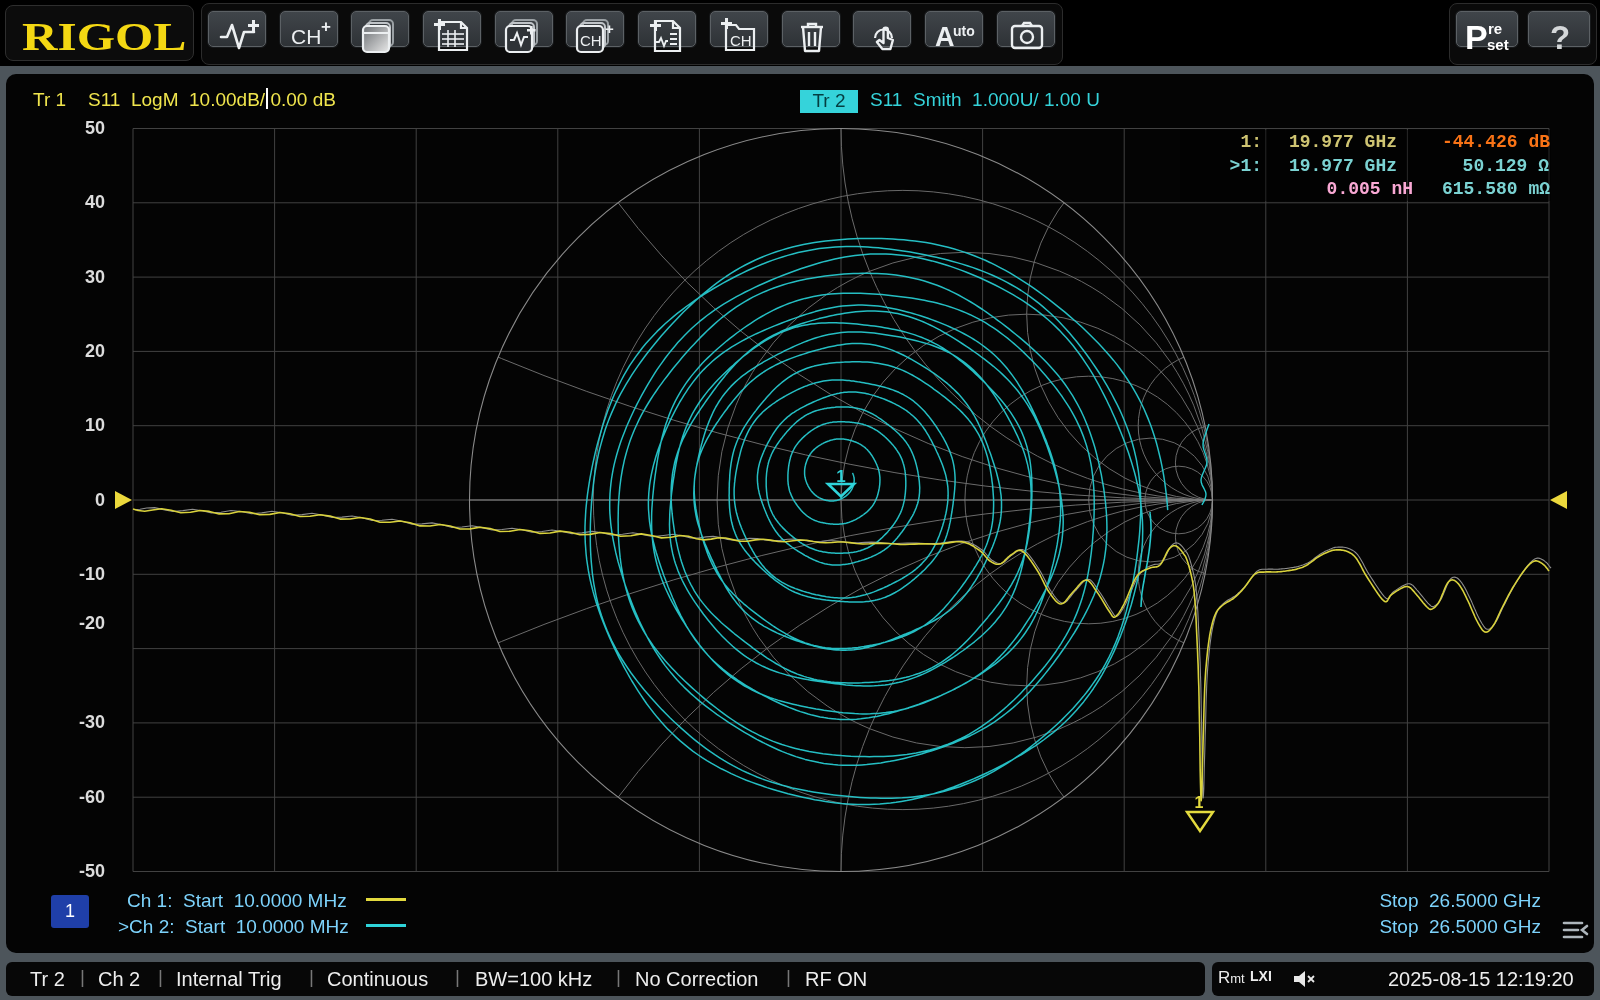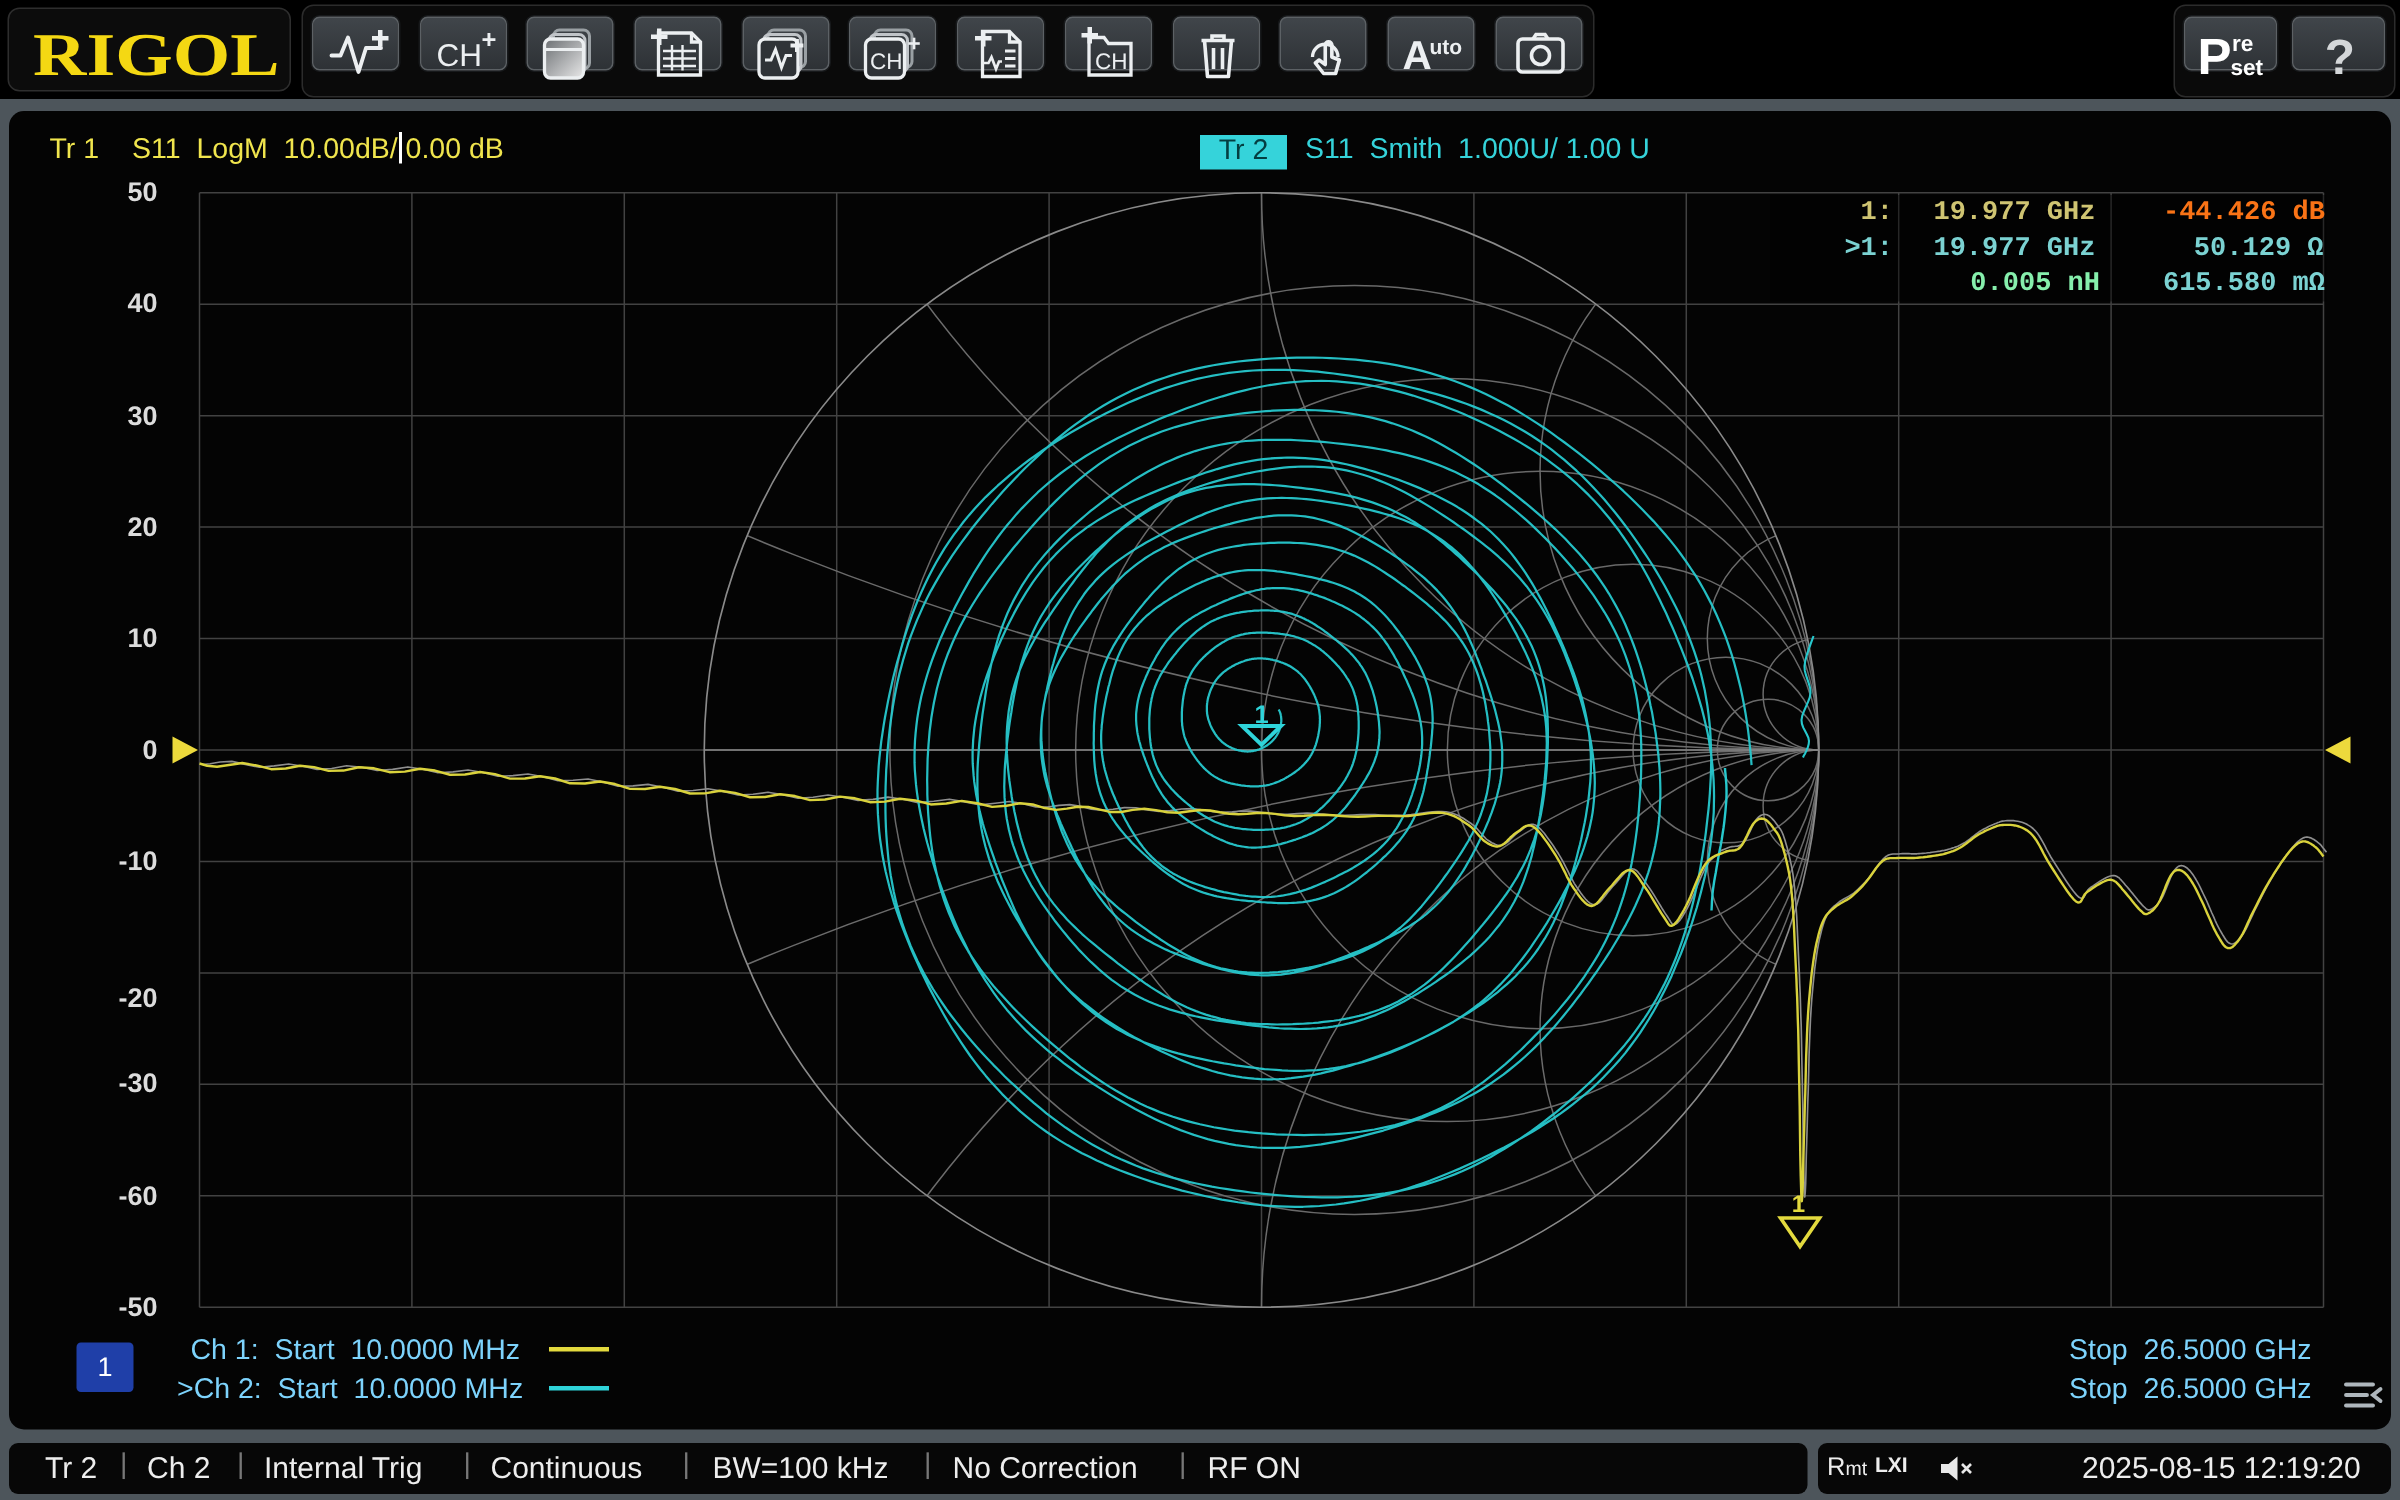"0.005 nH" div.mono { color: #86efac -> #f9a8d4; right: 200px -> 187px }
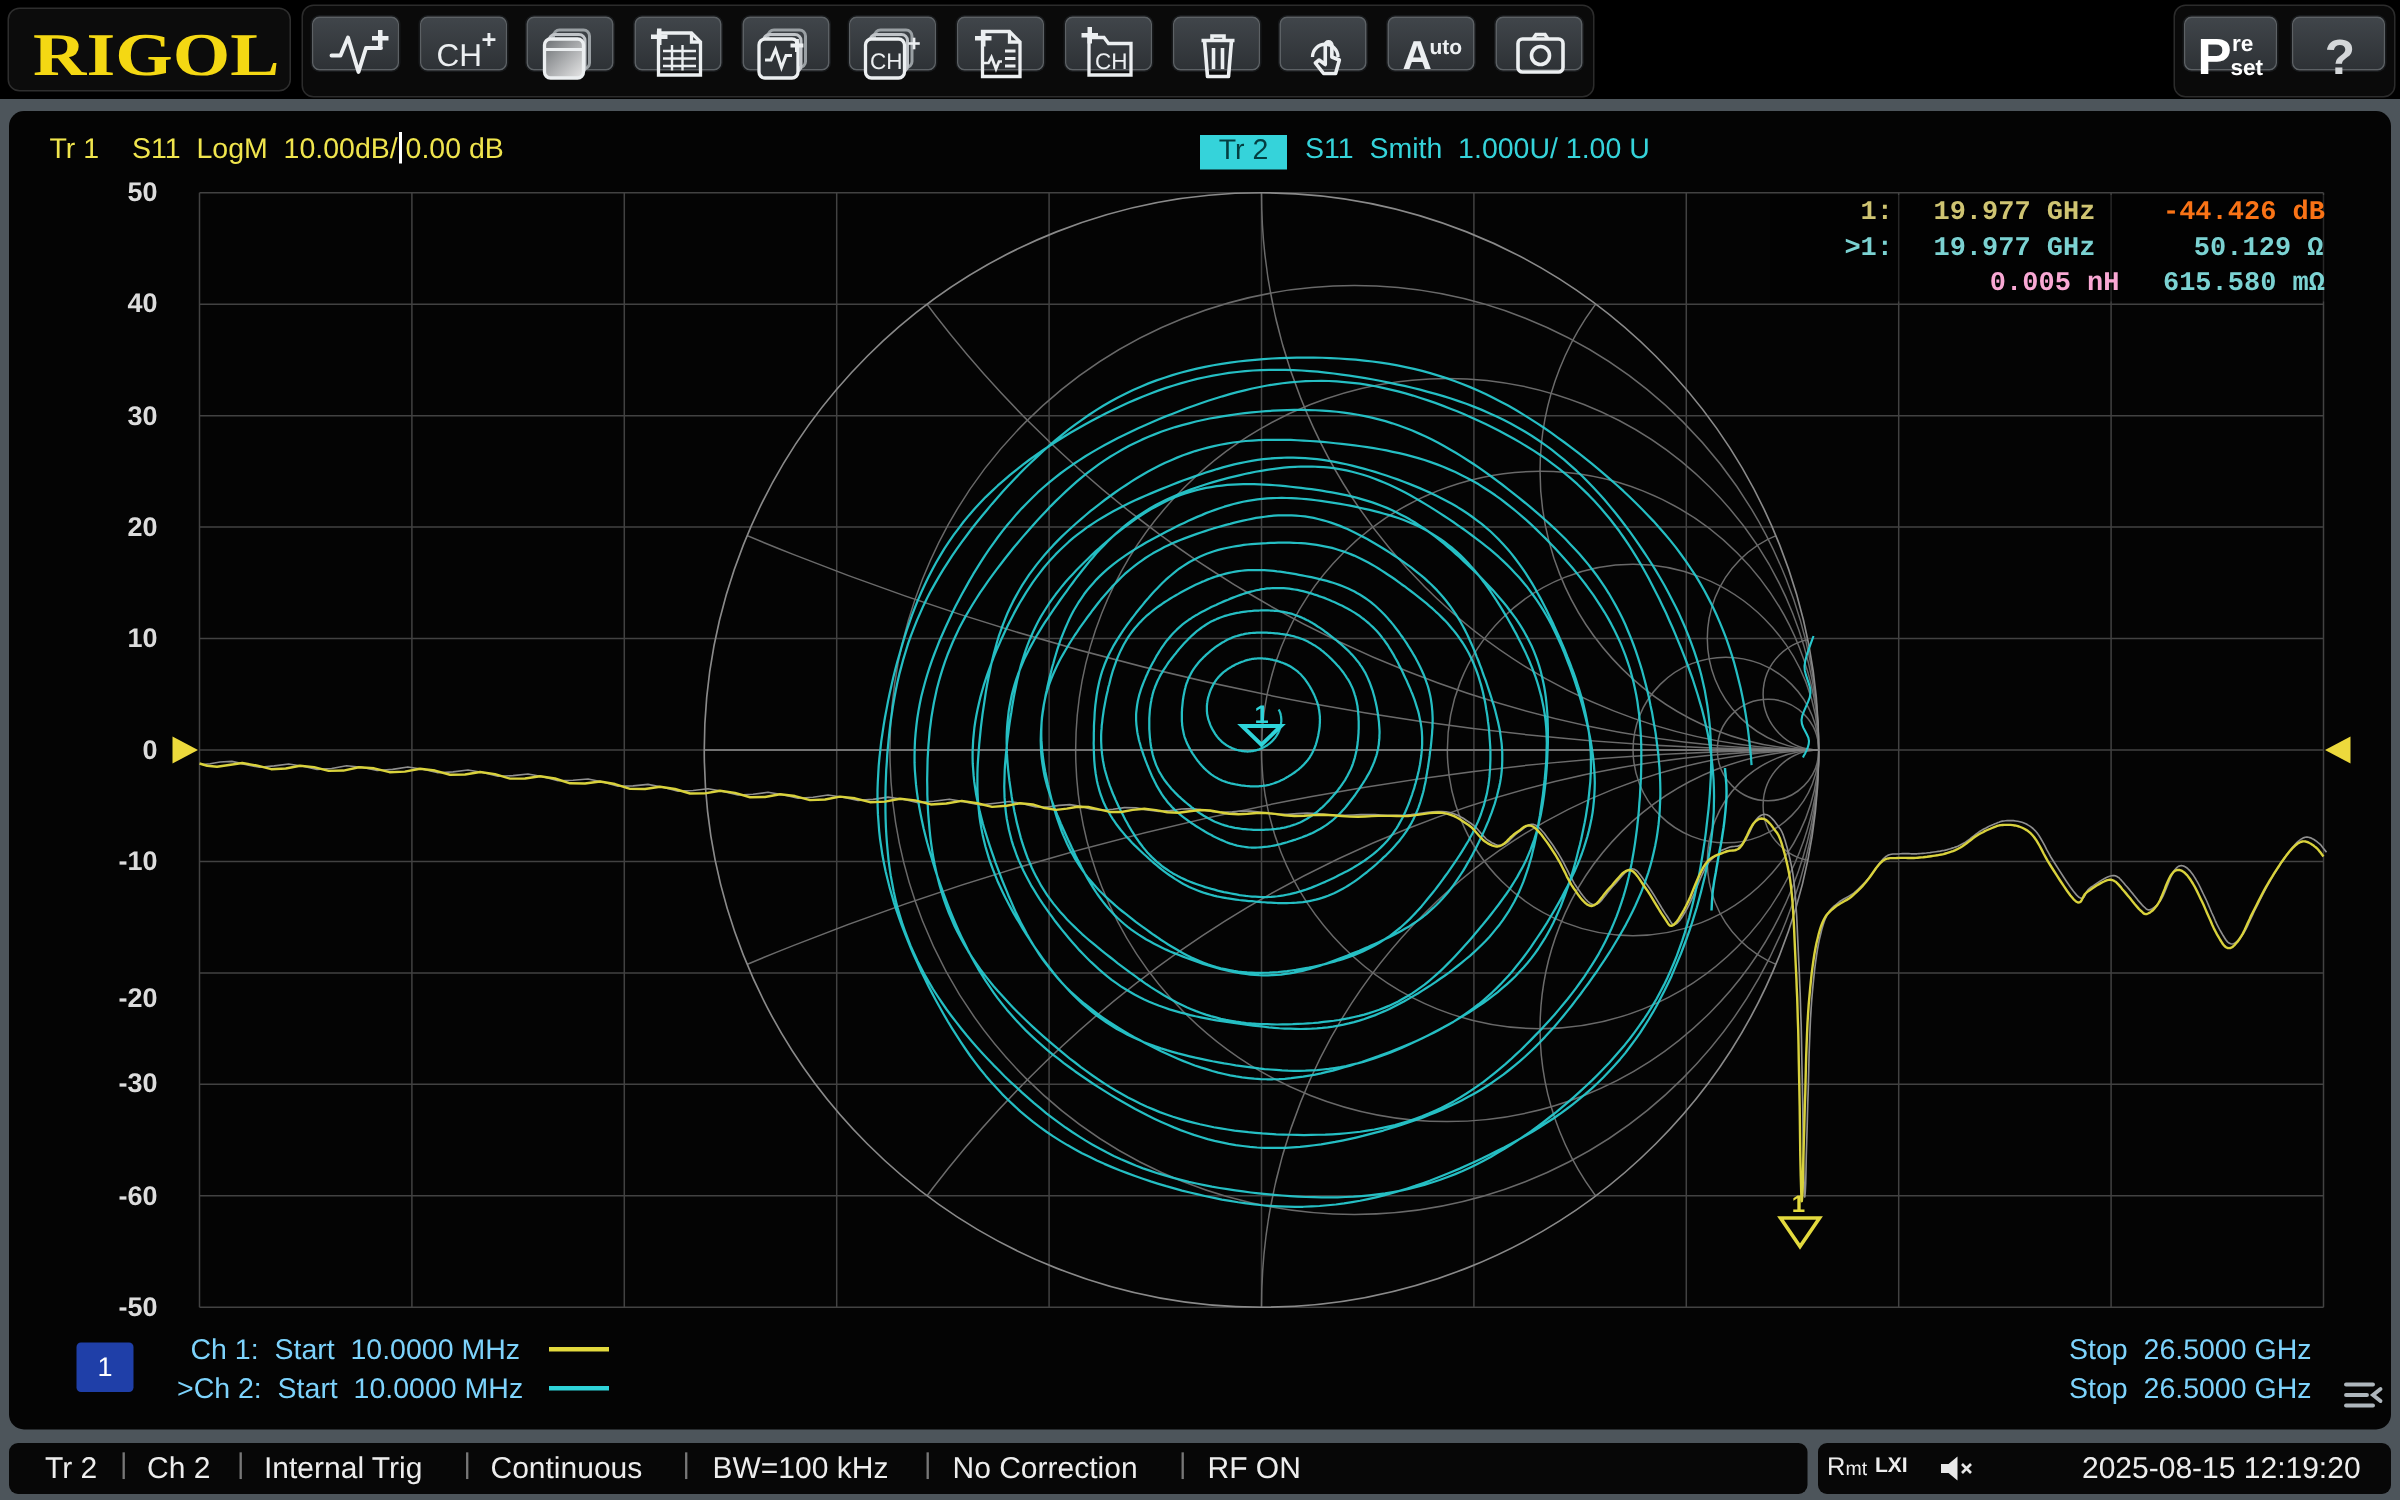"-20" div.axl { top: 655px -> 613px }
